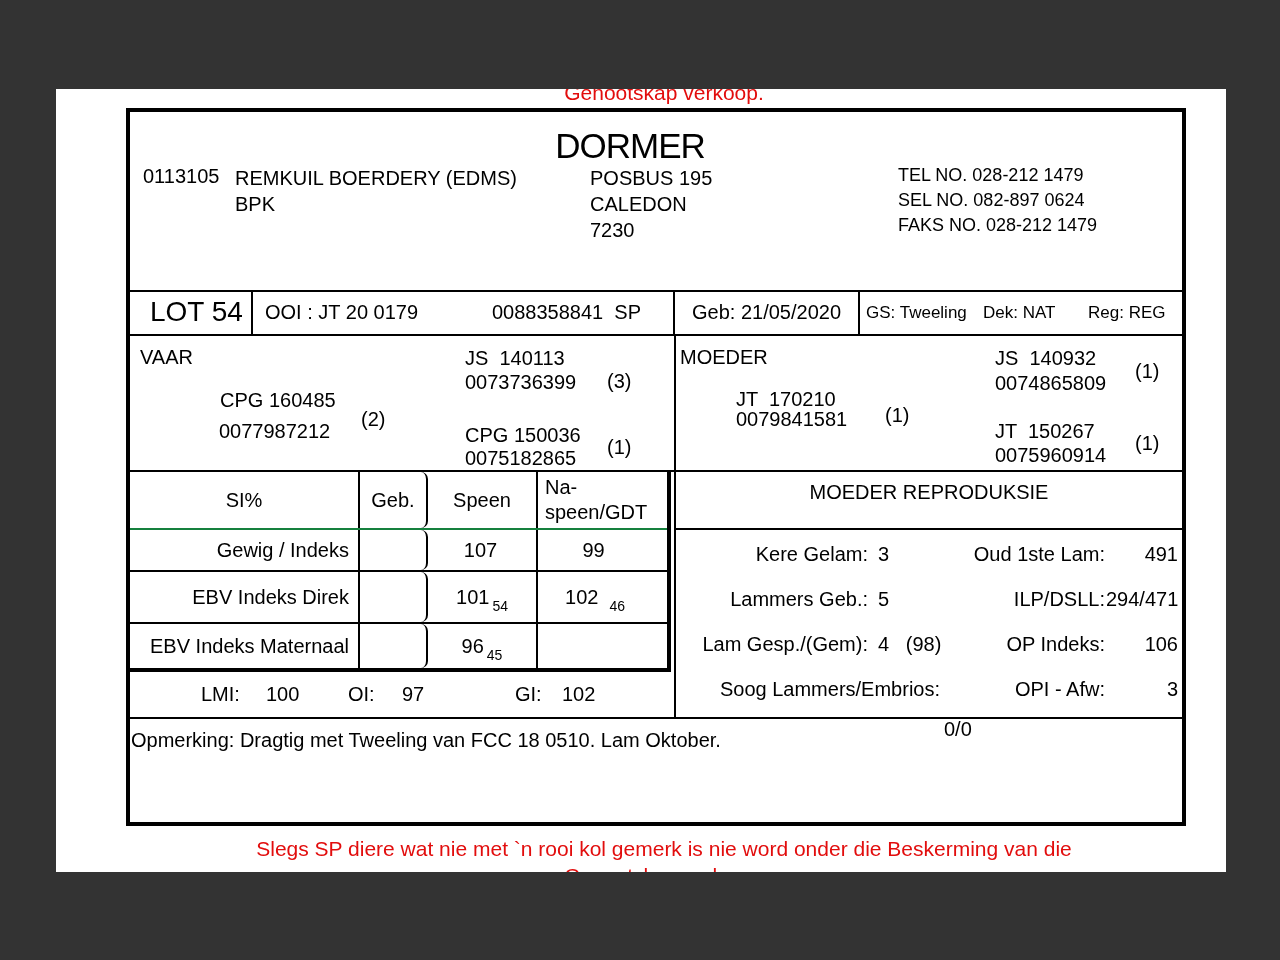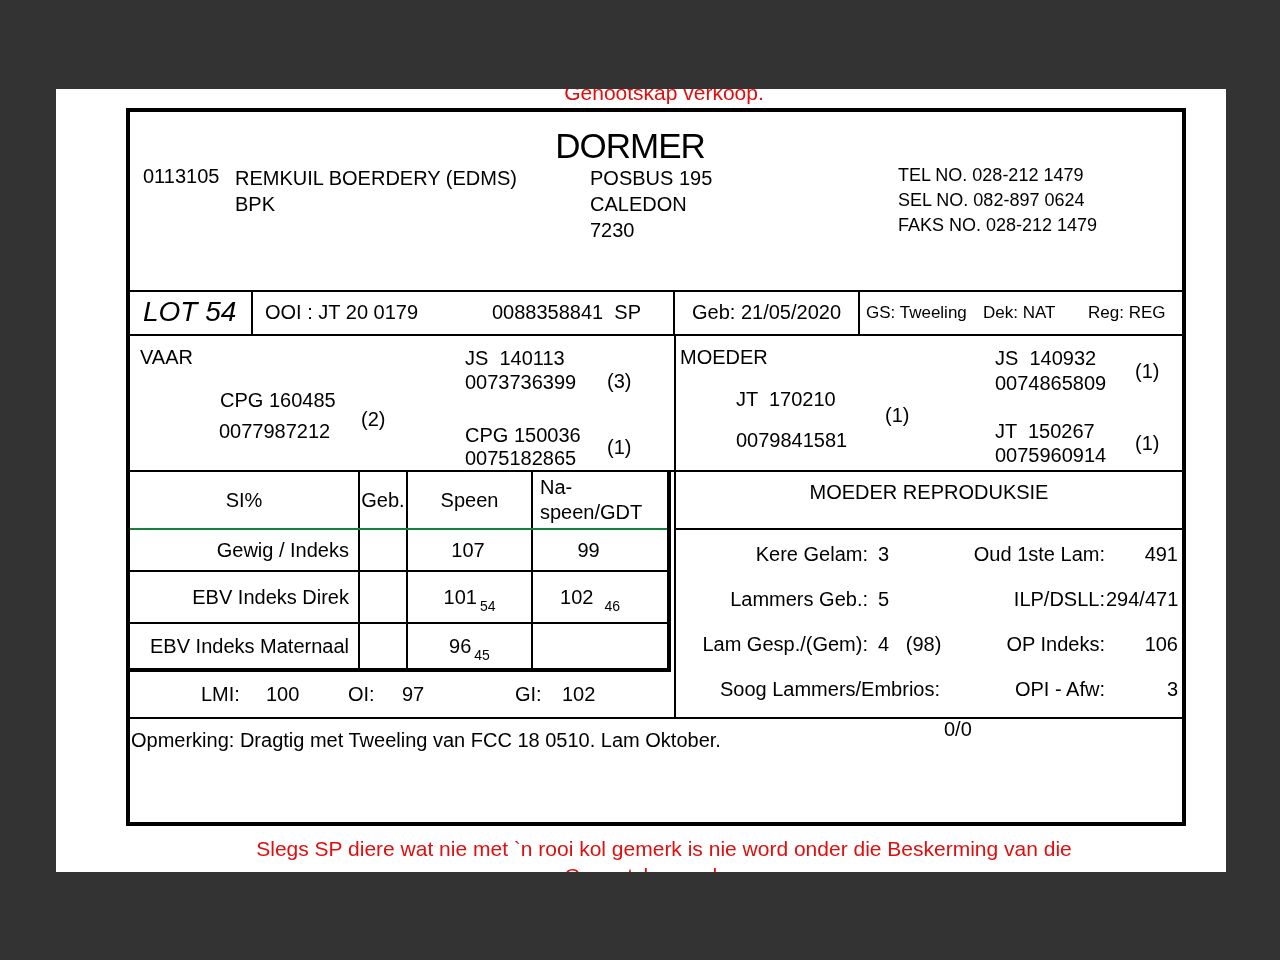"LOT 54" .c-lot { font-style: italic -> none; padding-left: 13px -> 20px }
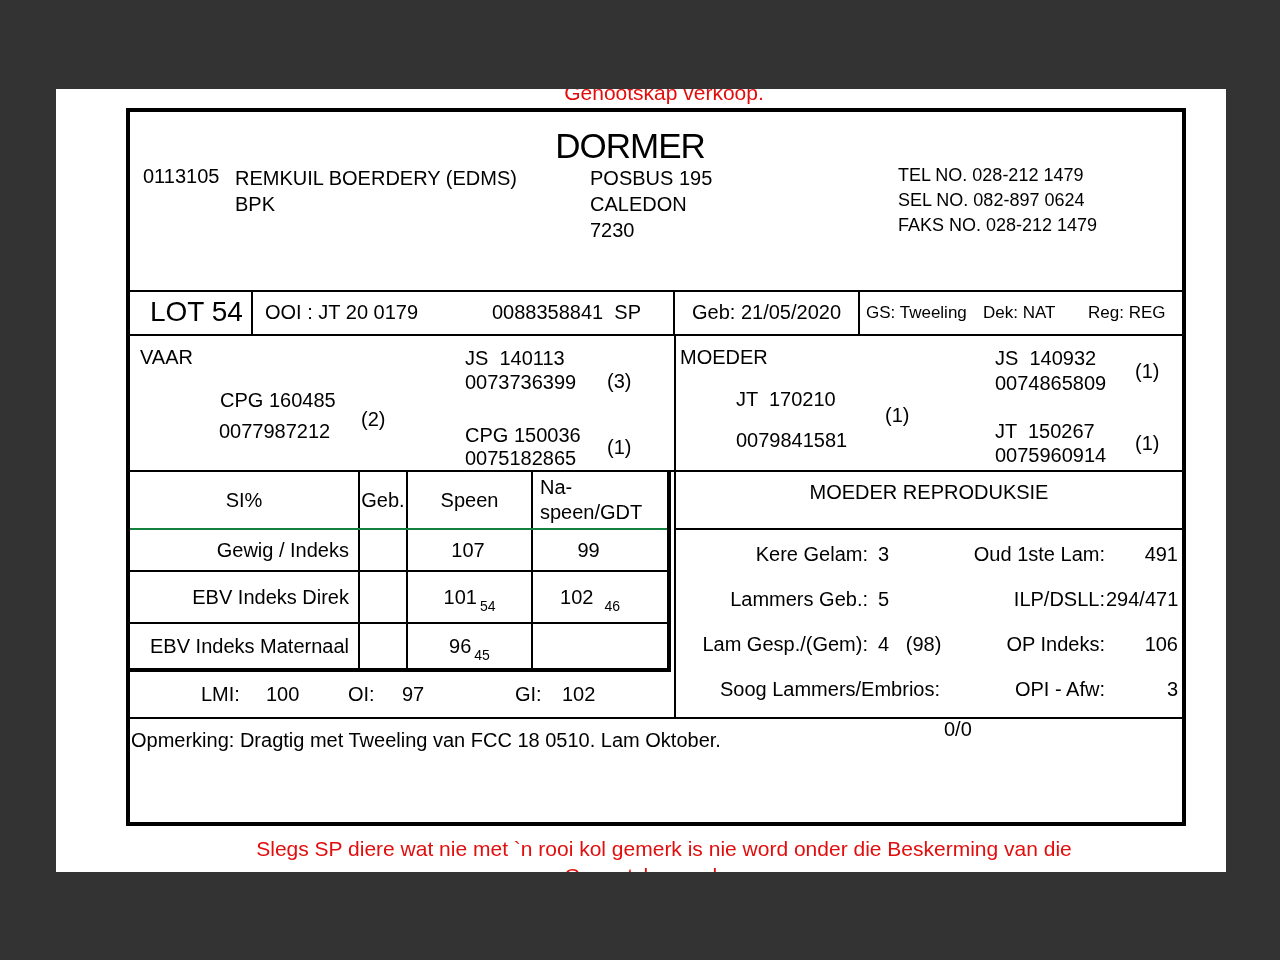"0079841581" .moeder .p-id2 { top: 93px -> 72px }
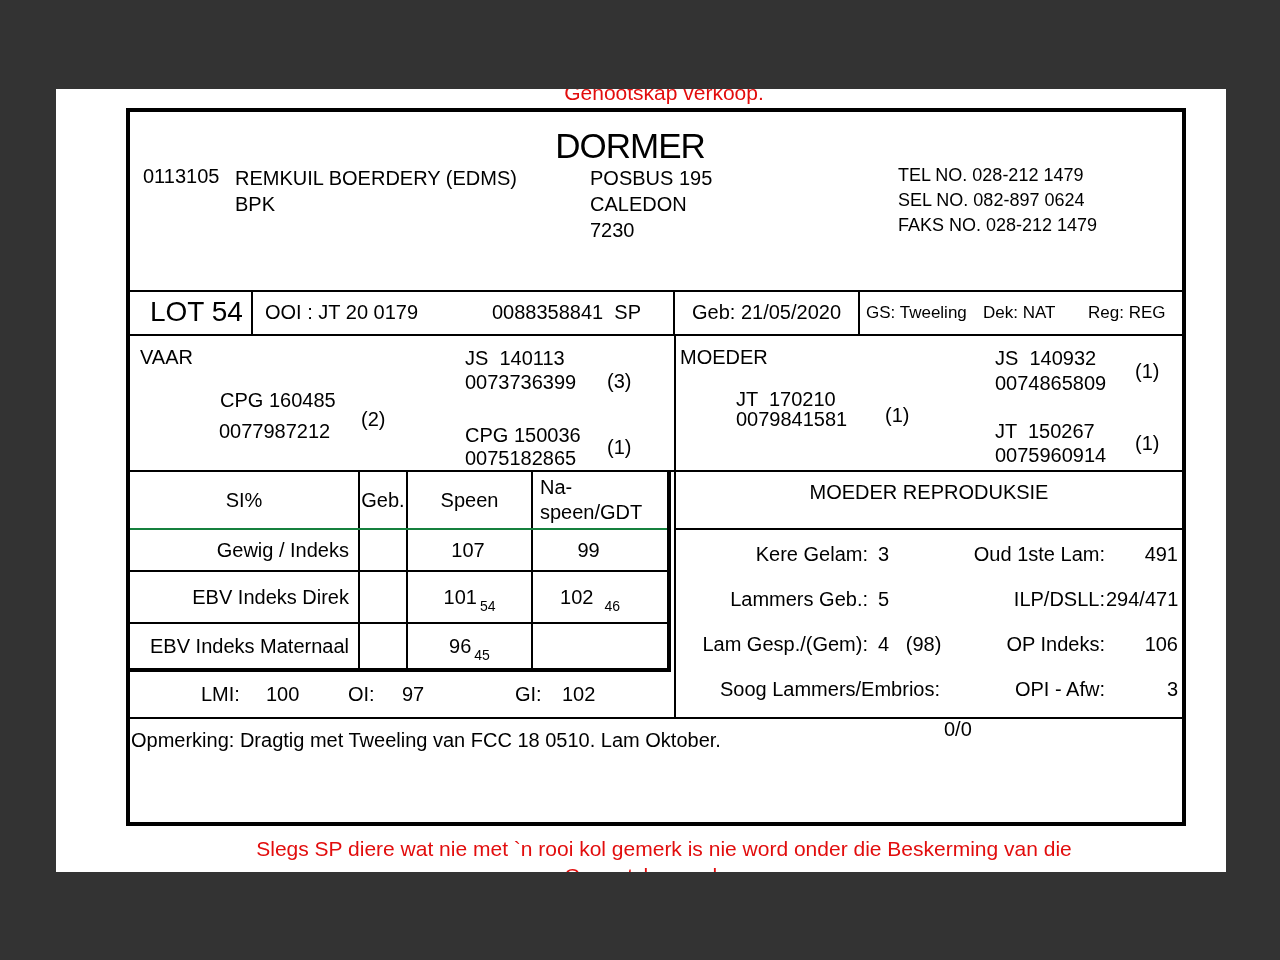"Geb." .w-geb { border-radius: none -> 7px; width: 48px -> 68px }
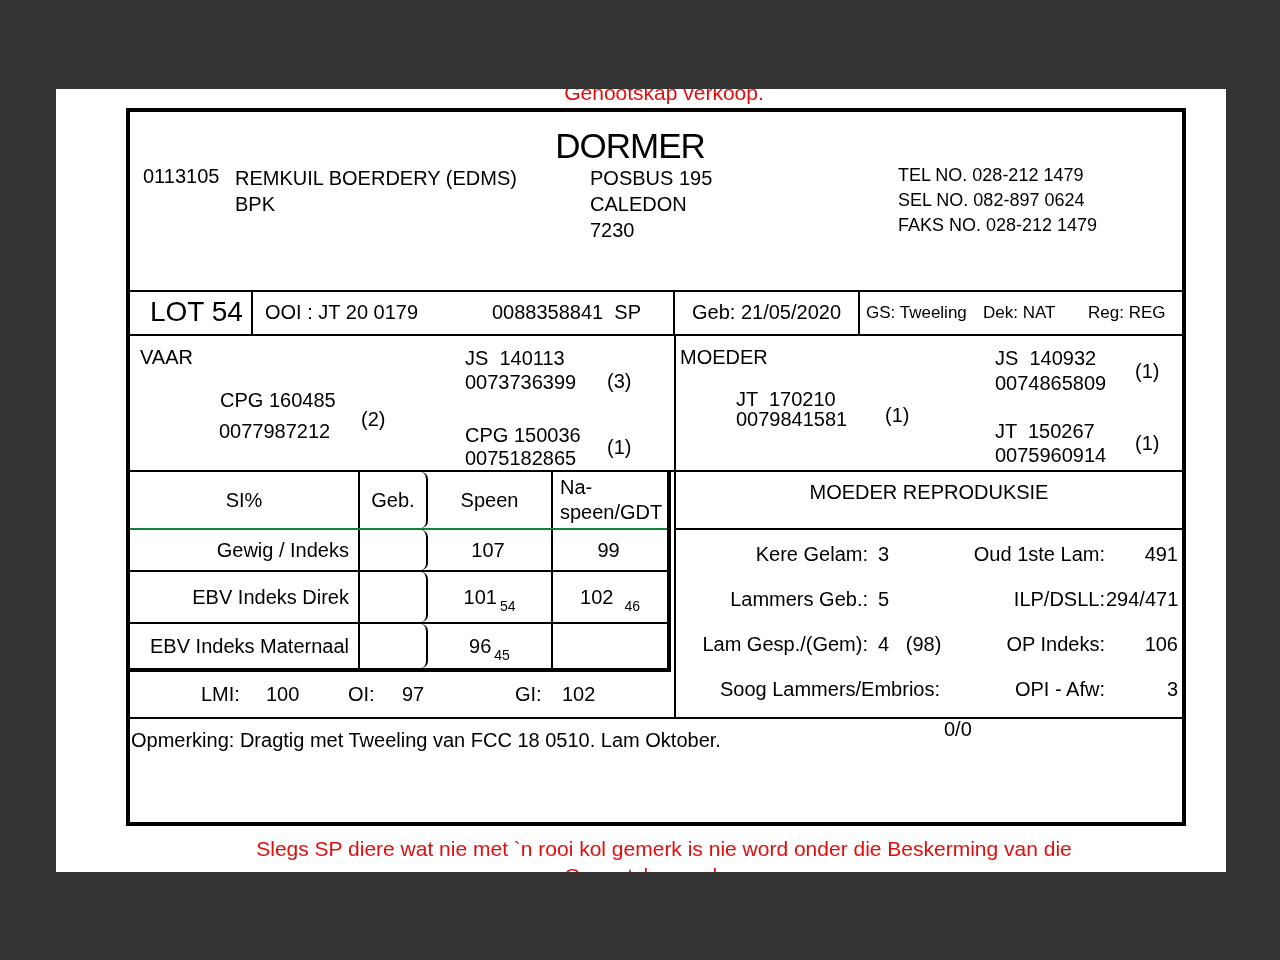"Speen" .w-speen { width: 125px -> 110px }
